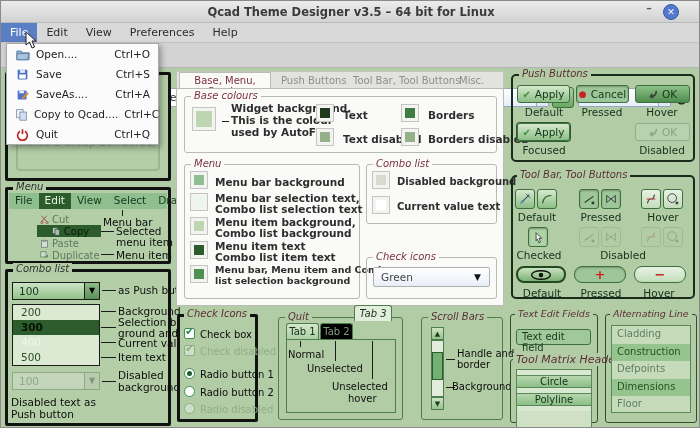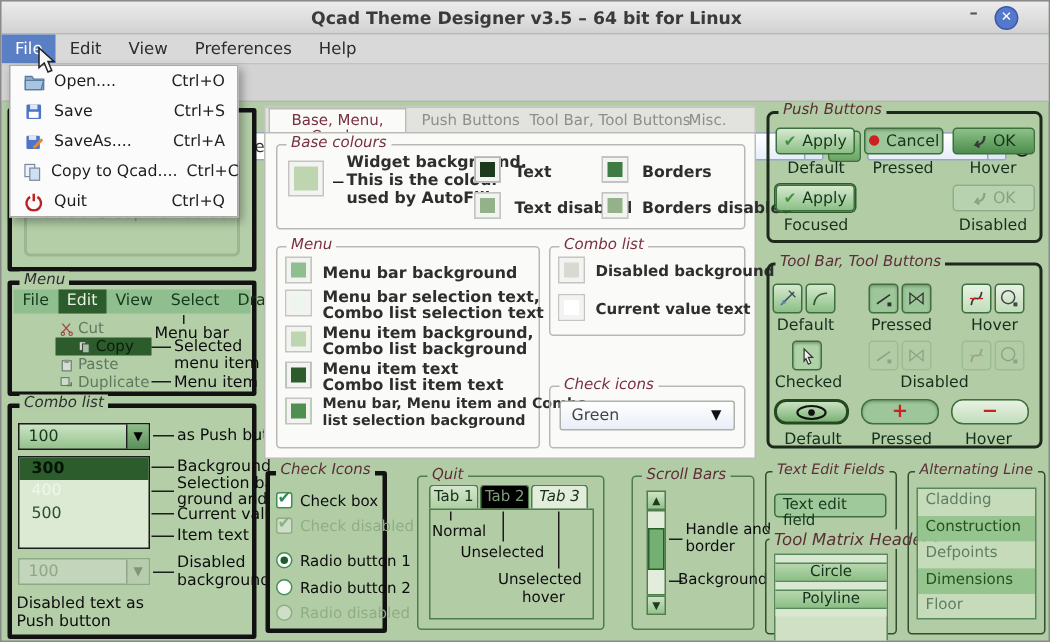"200" div.drow { html: none -> <div>200</div> }
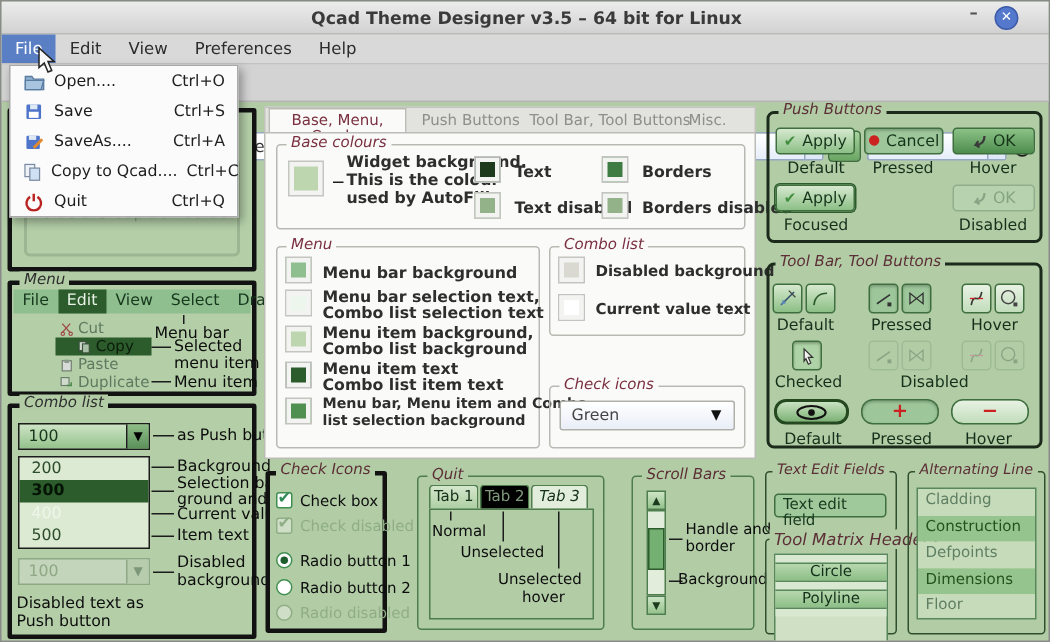"Tab 3" div.dtab { top: 322px -> 304px }
